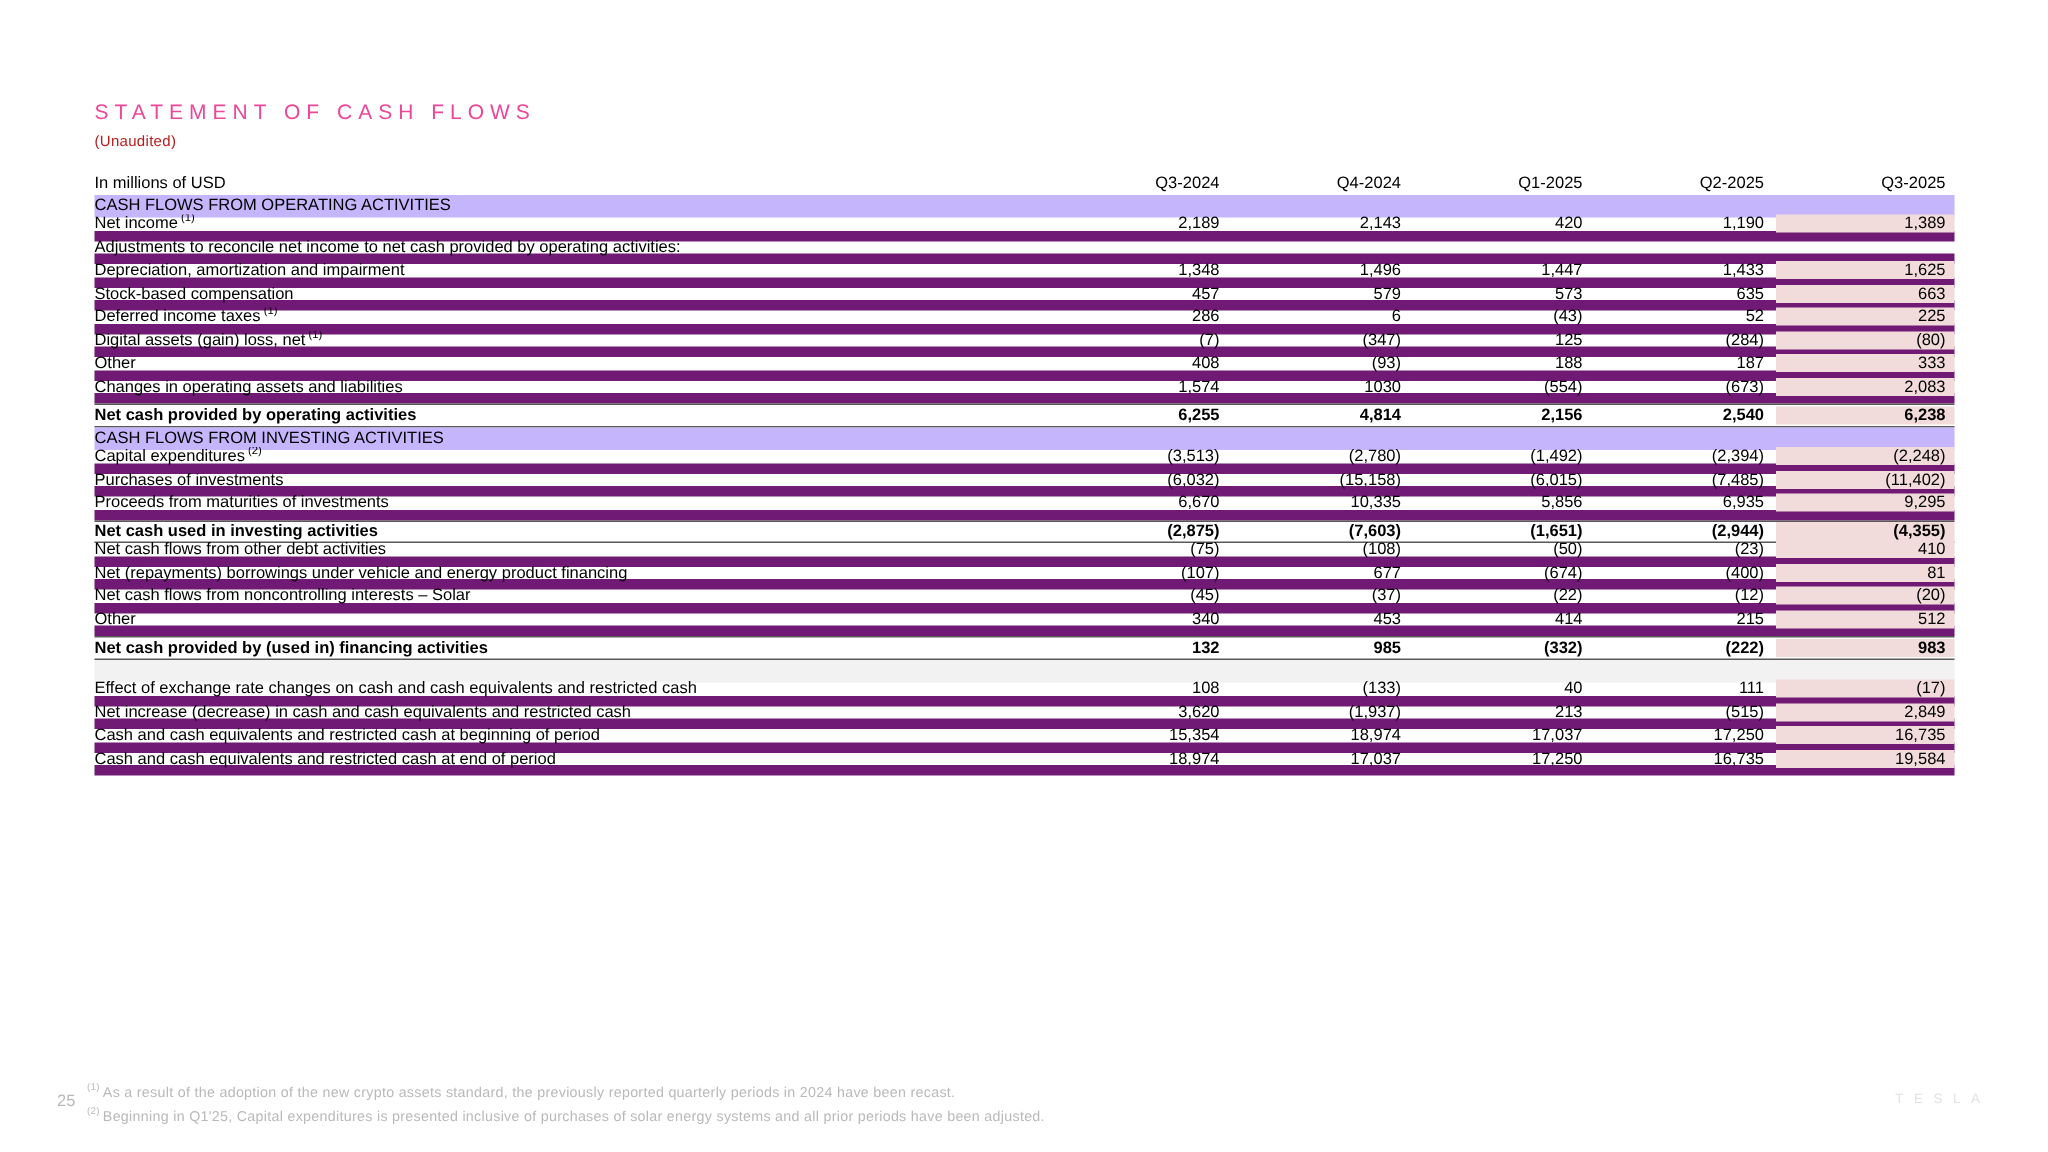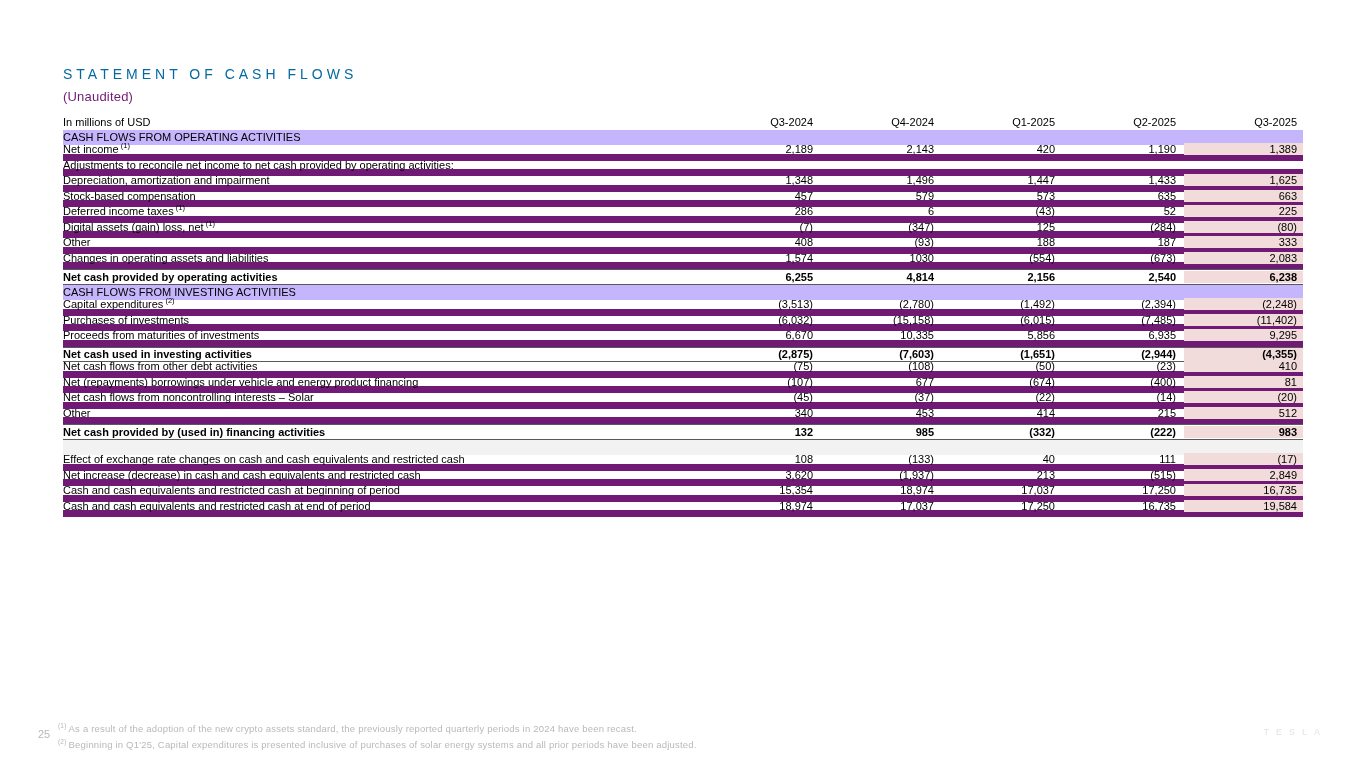"STATEMENT OF CASH FLOWS" .page-title { color: #0369a1 -> #ec4899 }
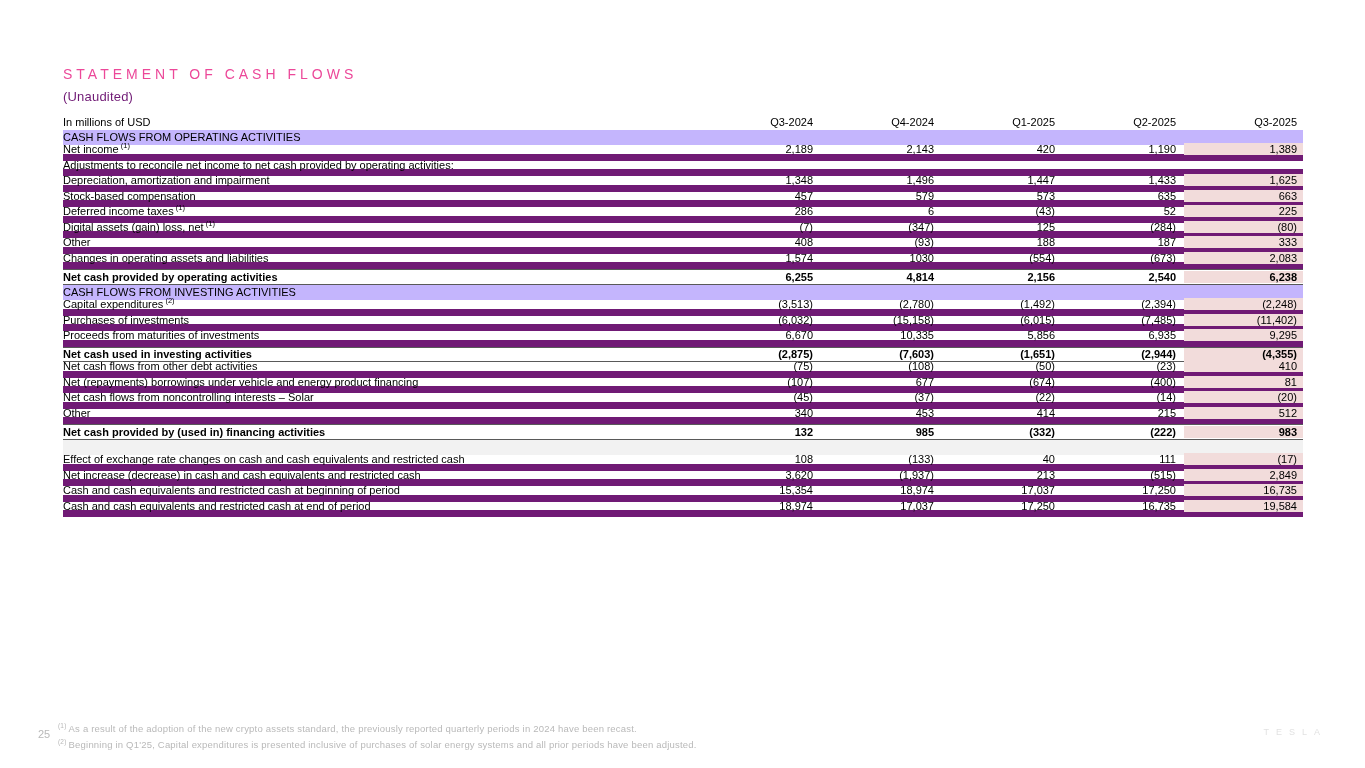"(Unaudited)" .page-subtitle { color: #701a75 -> #b91c1c; font-size: 13px -> 10px }
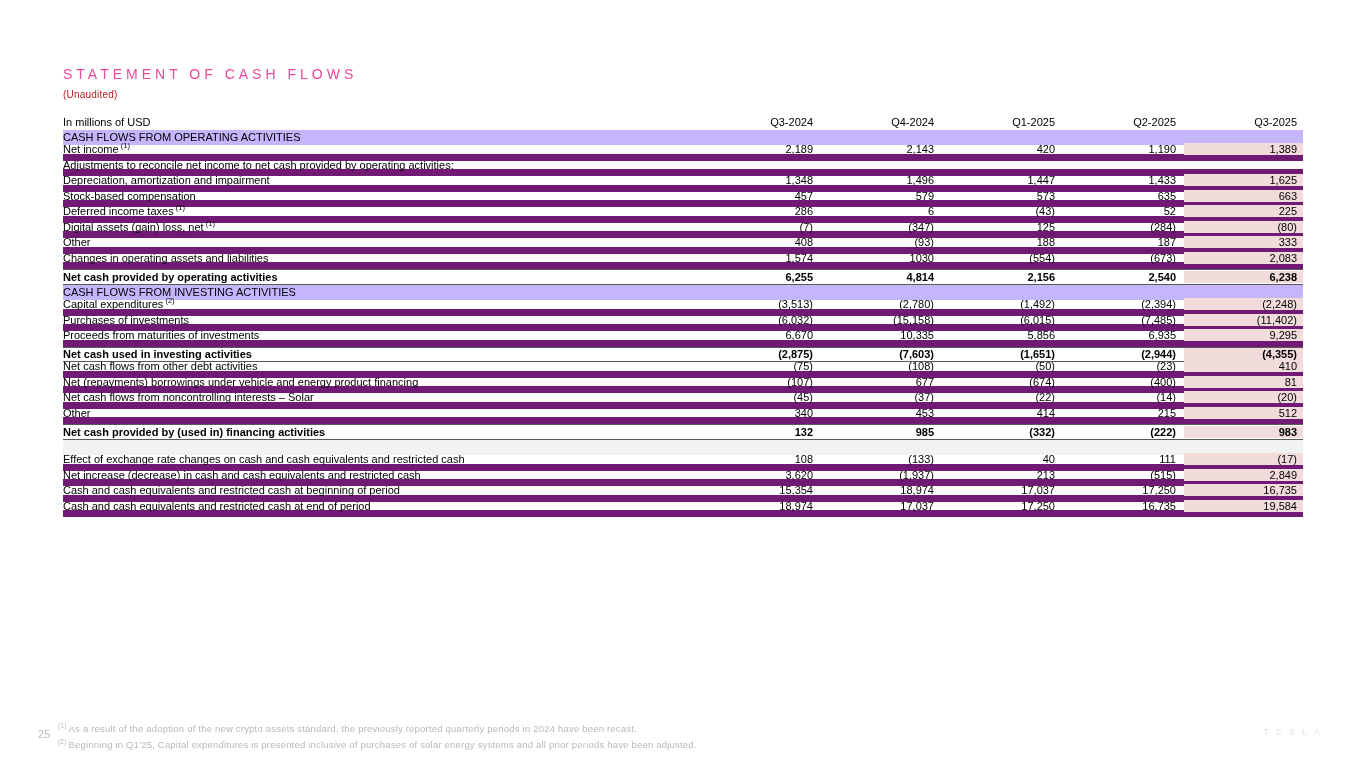"(14)" div.val { text: 14 -> 12 }
